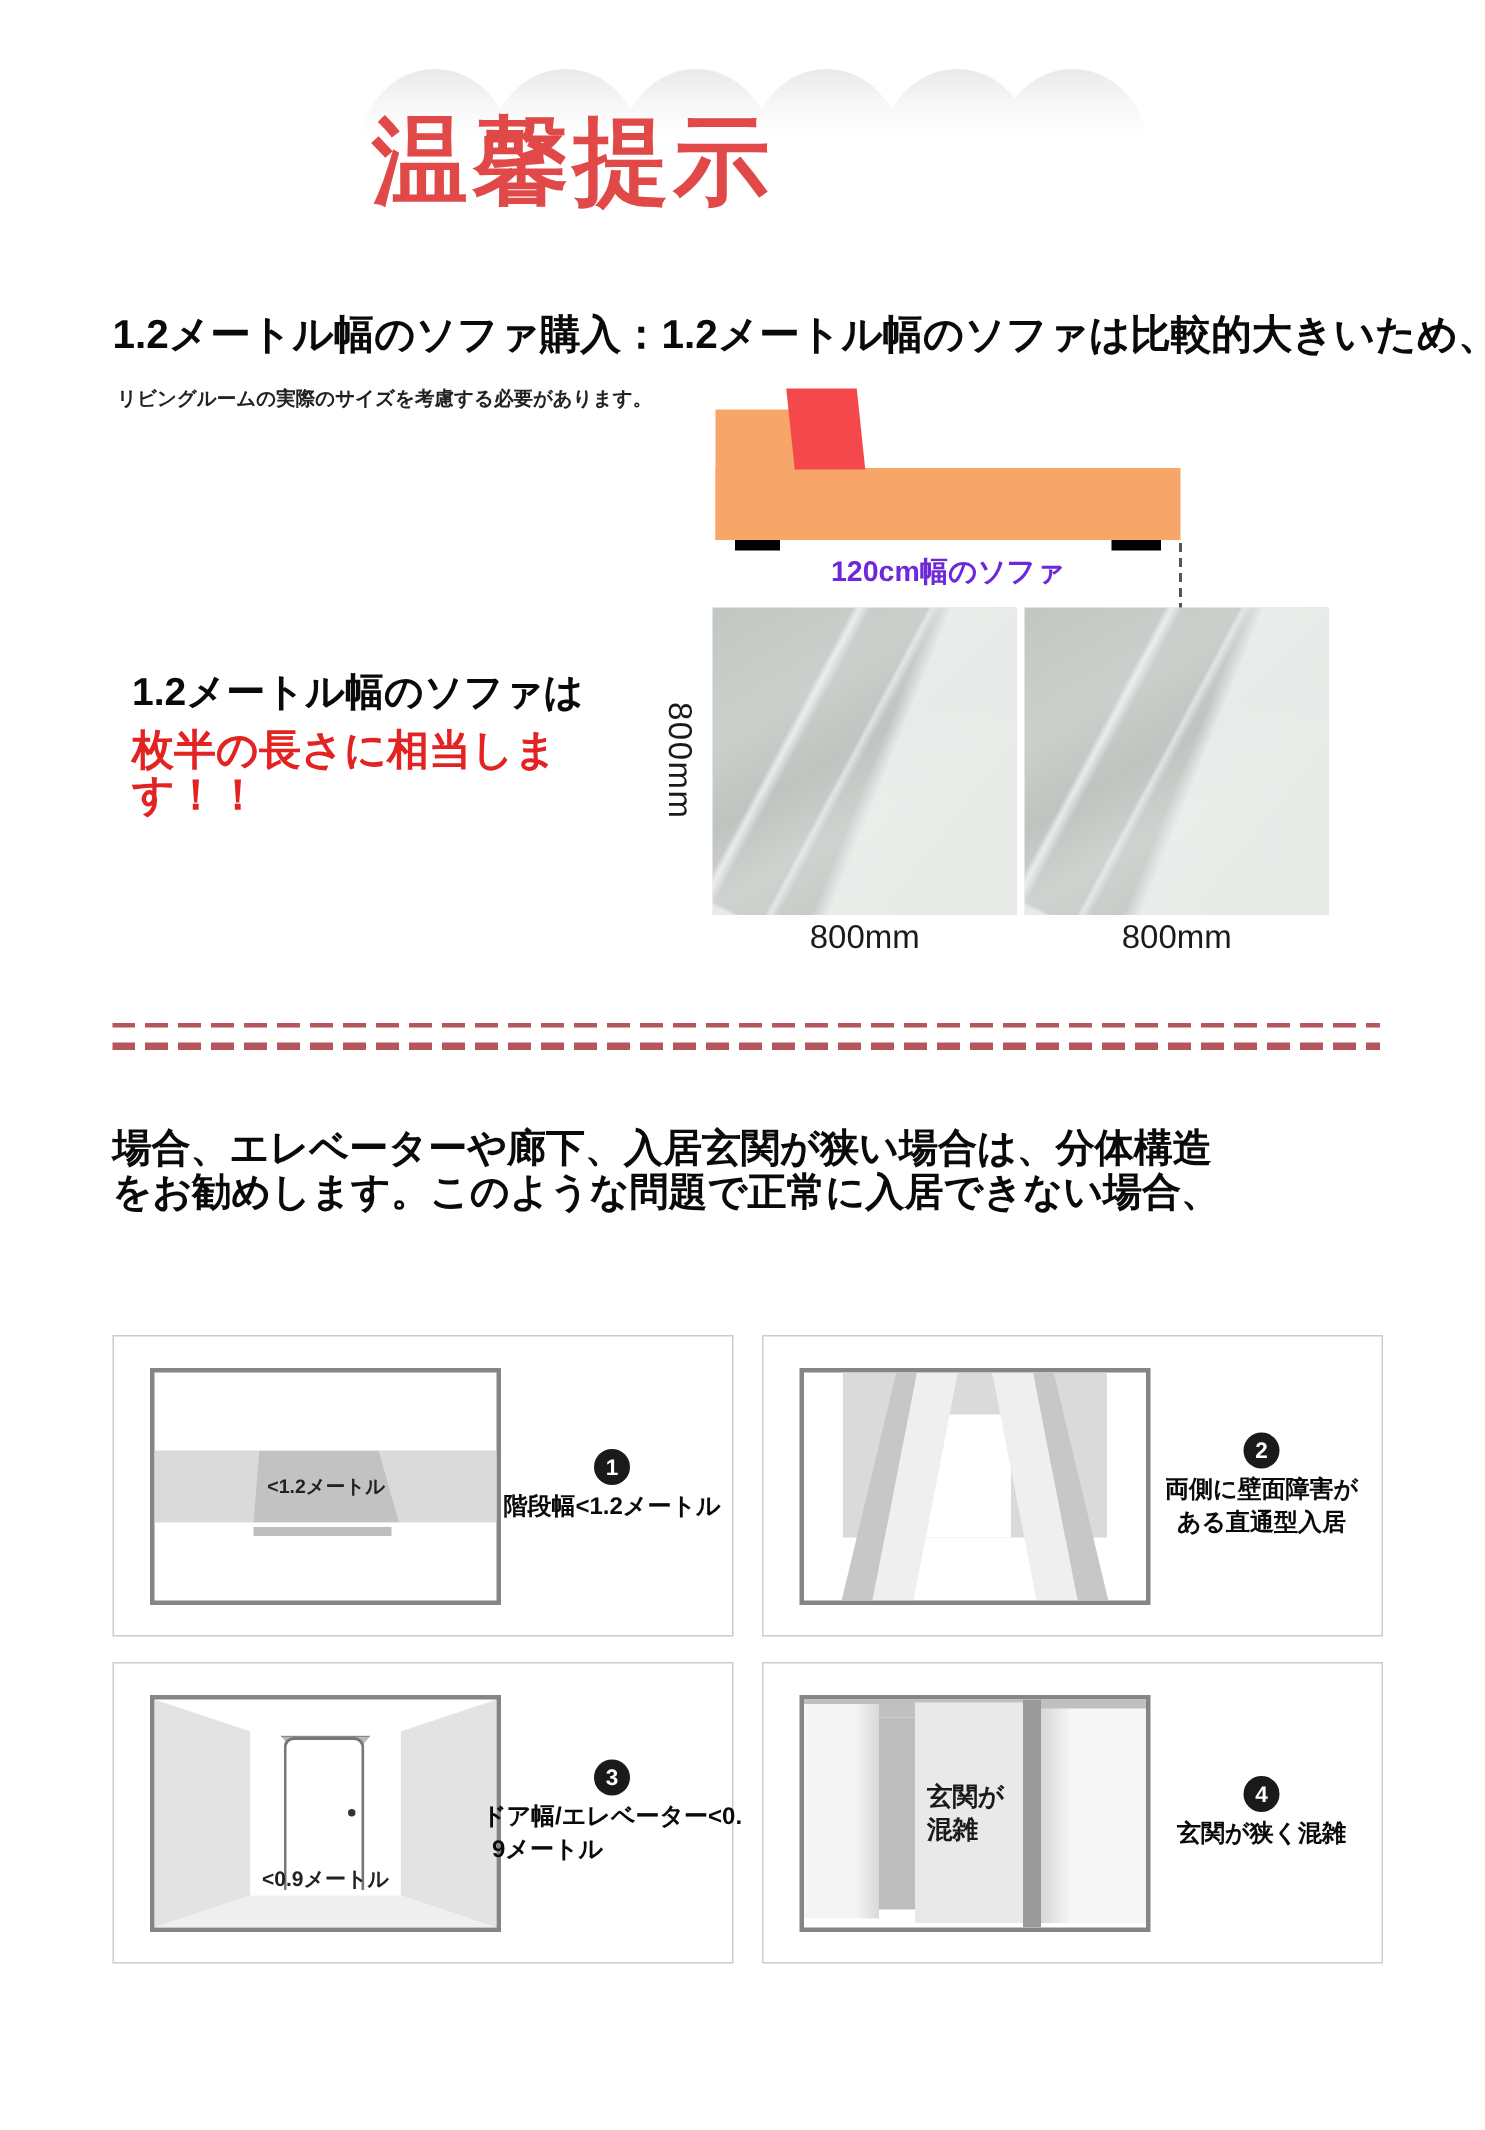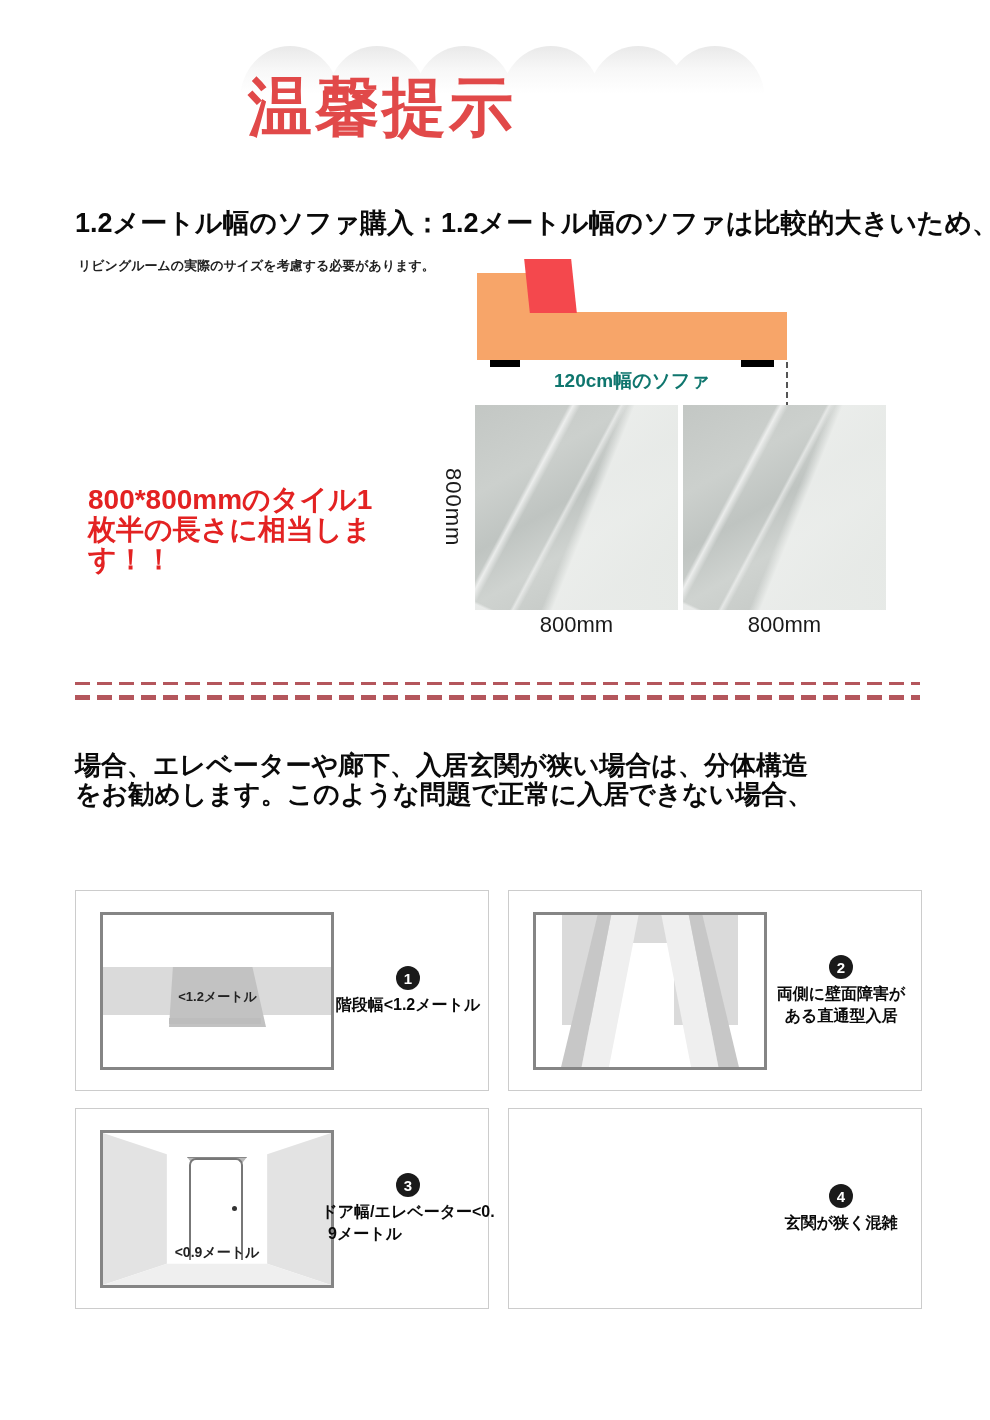"120cm幅のソファ" .sofa-label { color: #0f766e -> #6d28d9 }
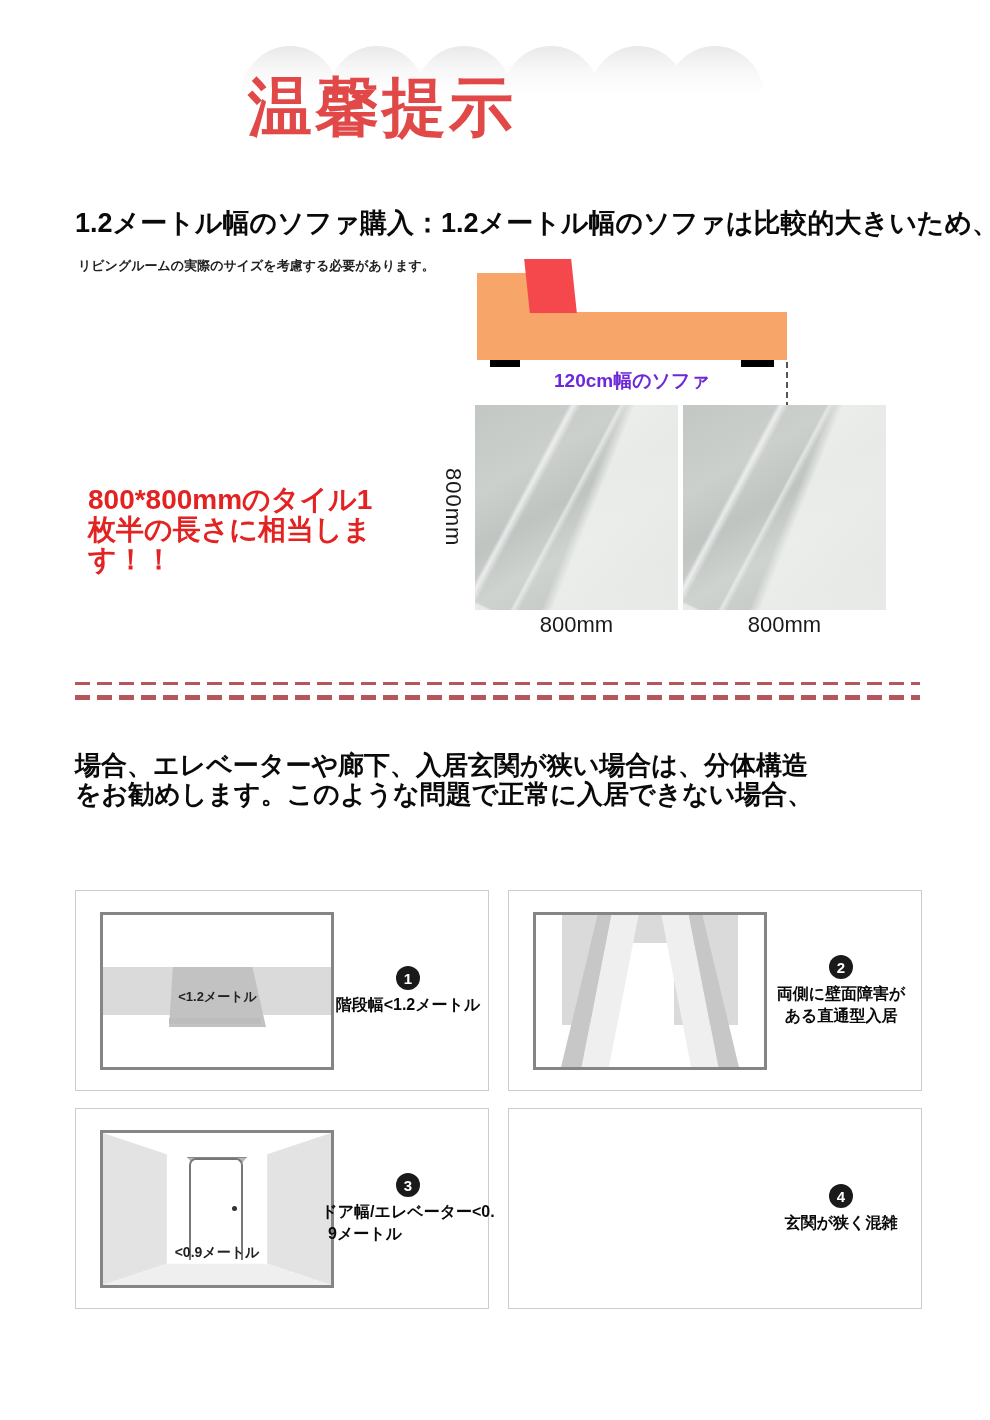"1.2メートル幅のソファは" div.lead-line { html: none -> <div>1.2メートル幅のソファは</div> }
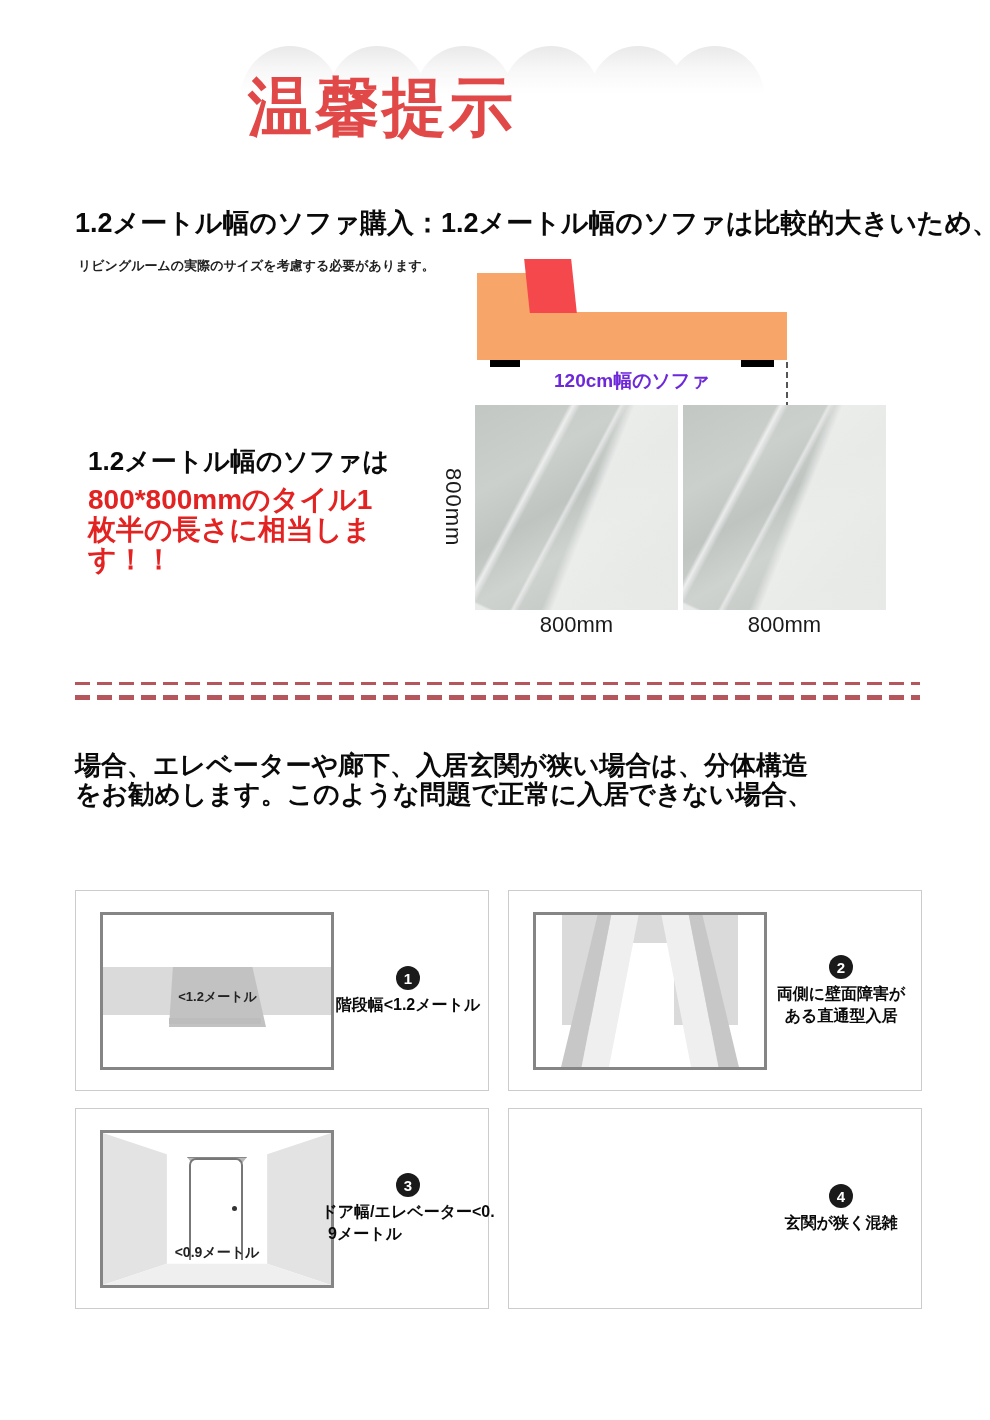"800*800mmのタイル1" div { html: <div>800*800mmのタイル1</div> -> none }
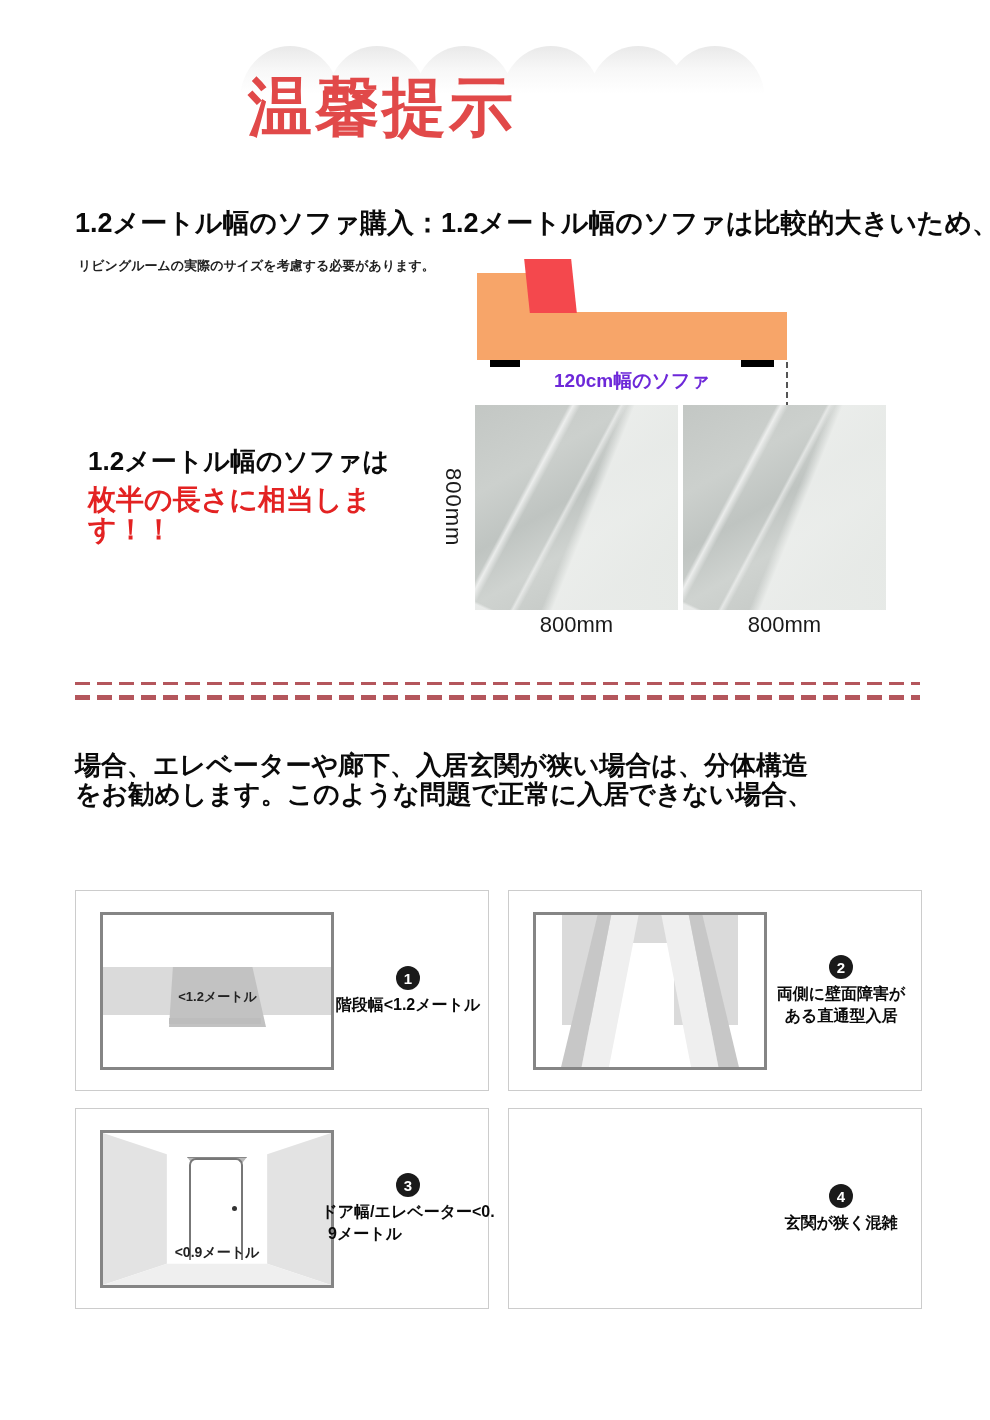"<1.2メートル" .b1-trap { height: 60px -> 48px }
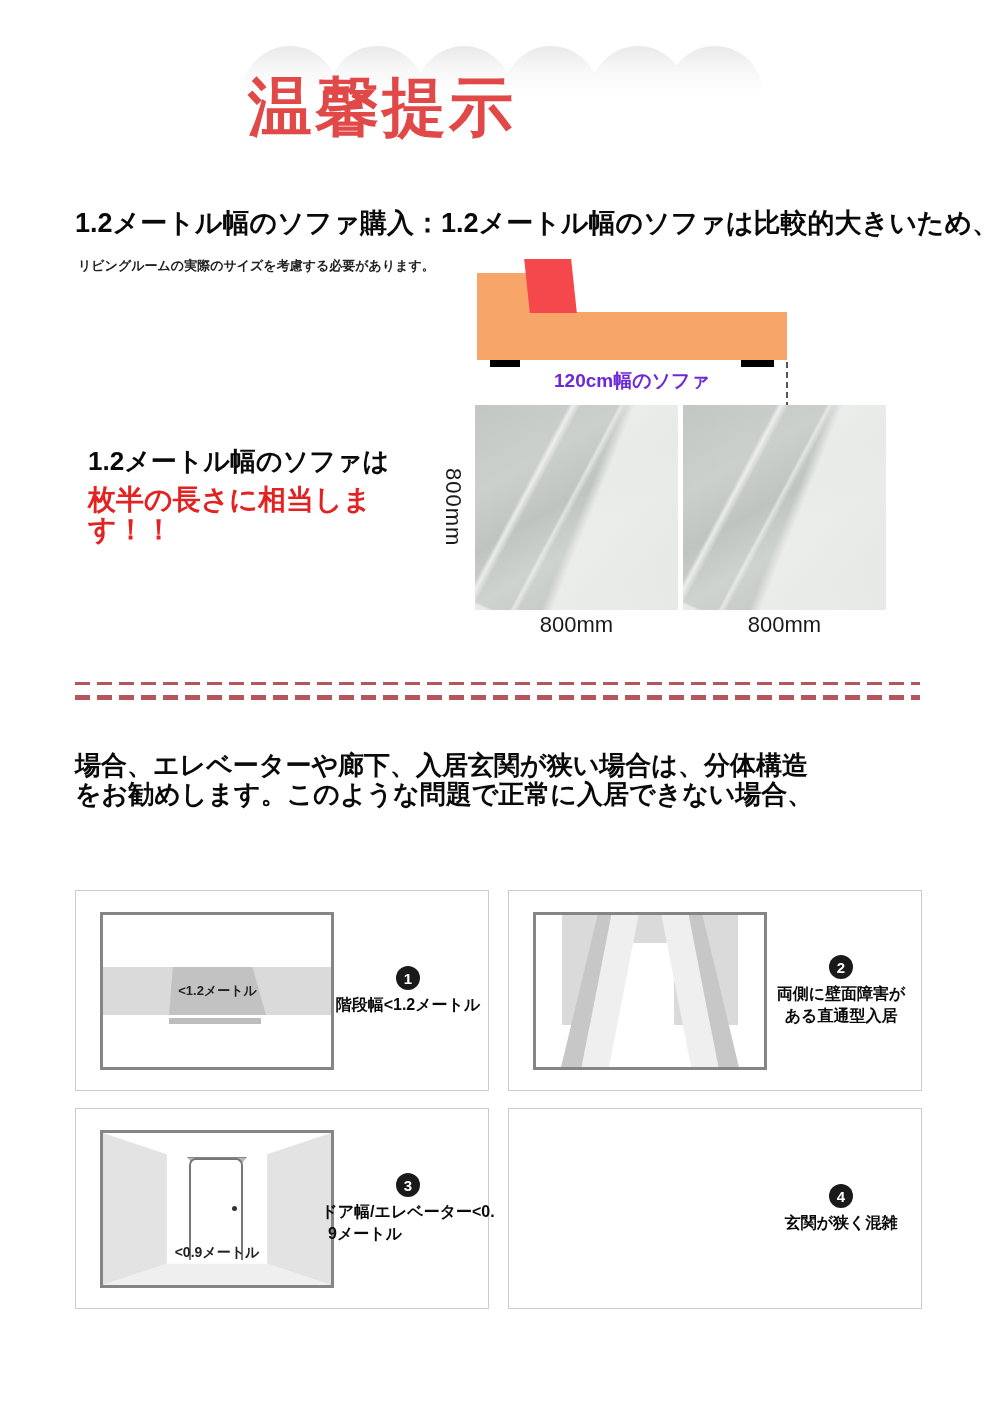"玄関が" div.illus { html: none -> <div> <div></div> <div></div> <div></div> <div> <span>玄関が</span> <span>混雑</span> </div> <div></div> <div></div> </div> }
